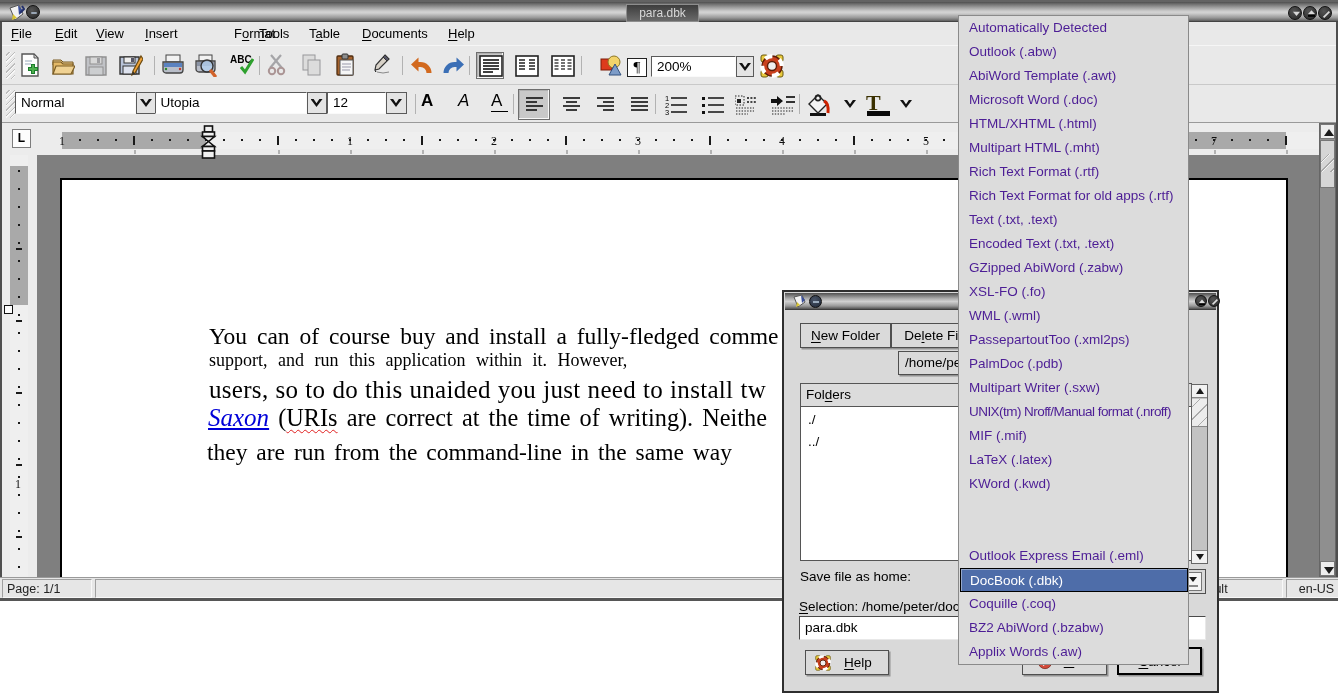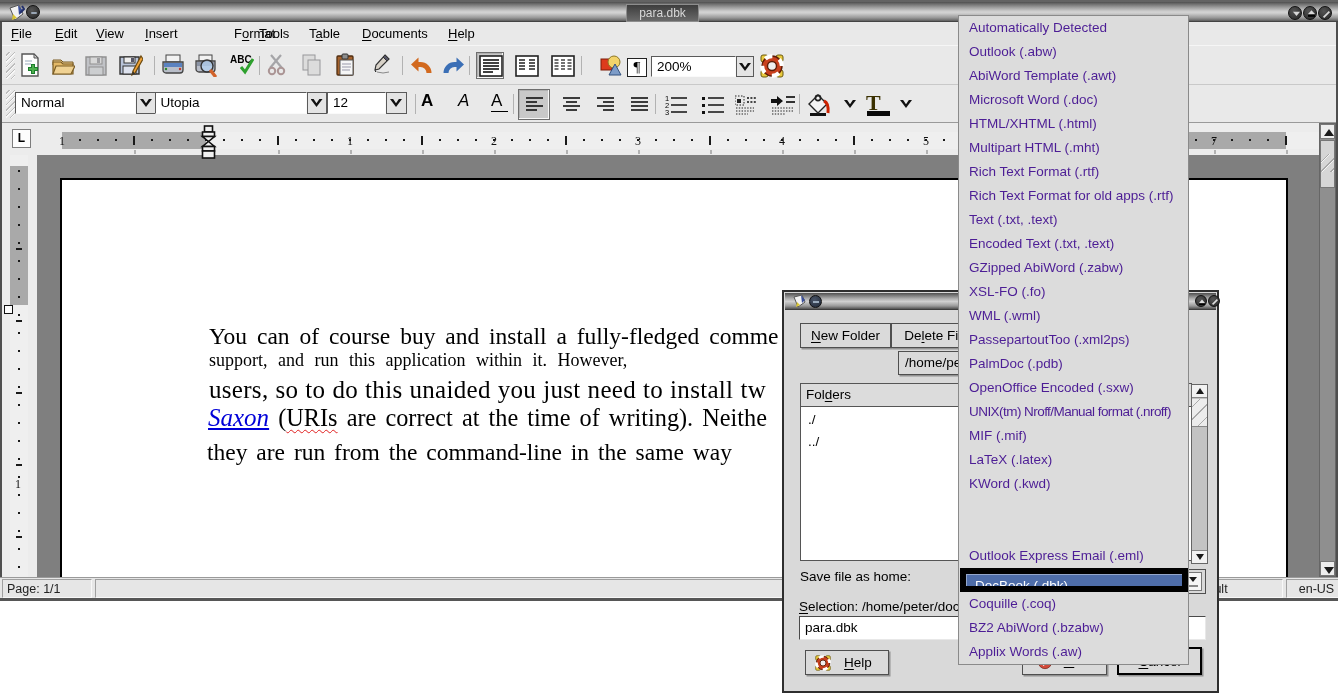"OpenOffice Encoded (.sxw)" div.pitem { text: OpenOffice Encoded -> Multipart Writer }
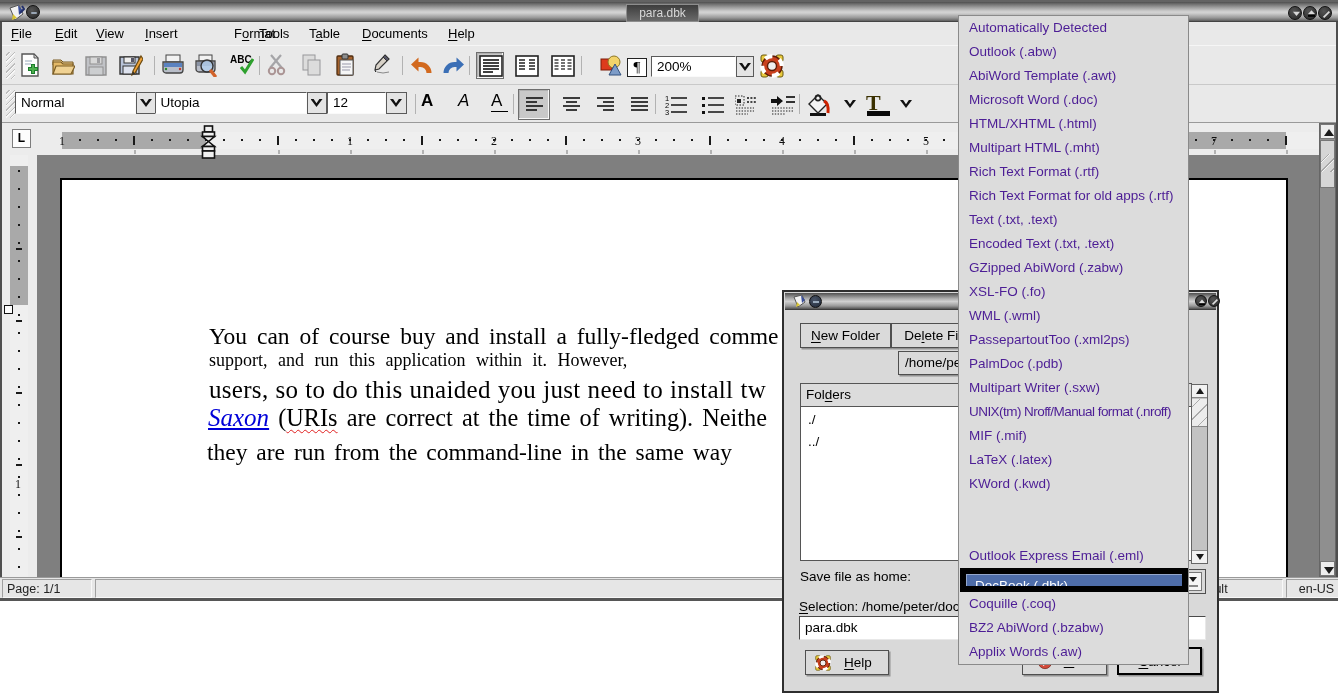"DocBook (.dbk)" .pitem.sel { border: 6px solid #000000 -> 1px solid #000000 }
